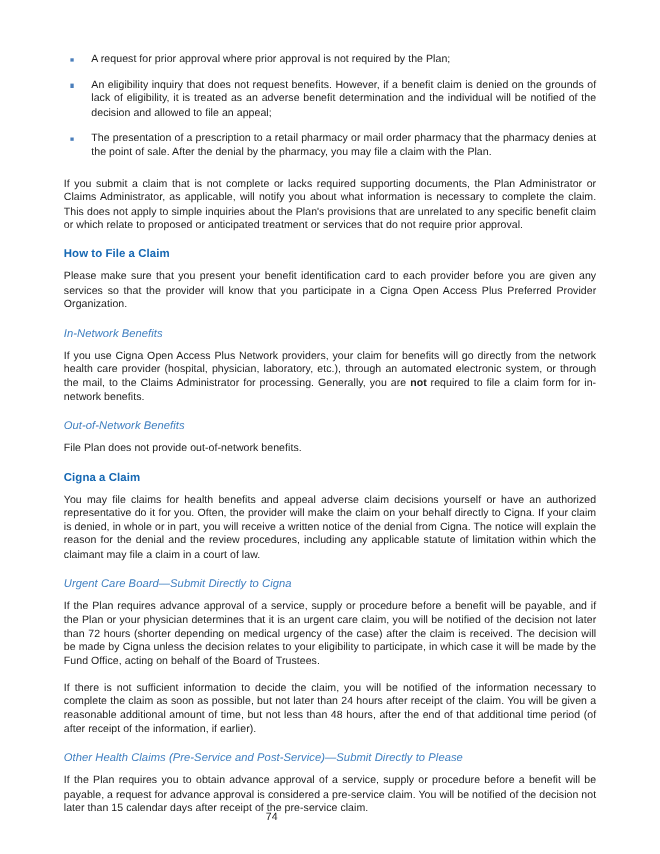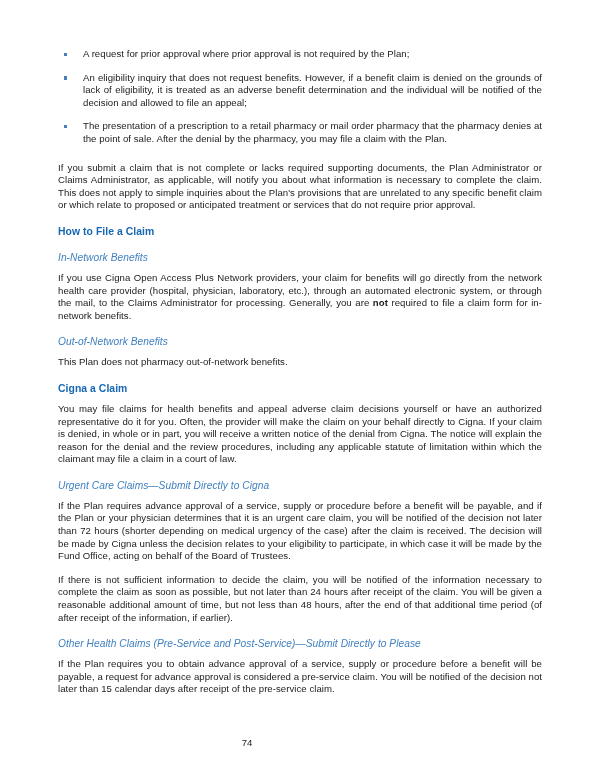"Please make sure that you" p.body-par { html: none -> <p>Please make sure that you present your benefit identification card to each provider before you are given any services so that the provider will know that you participate in a Cigna Open Access Plus Preferred Provider Organization.</p> }
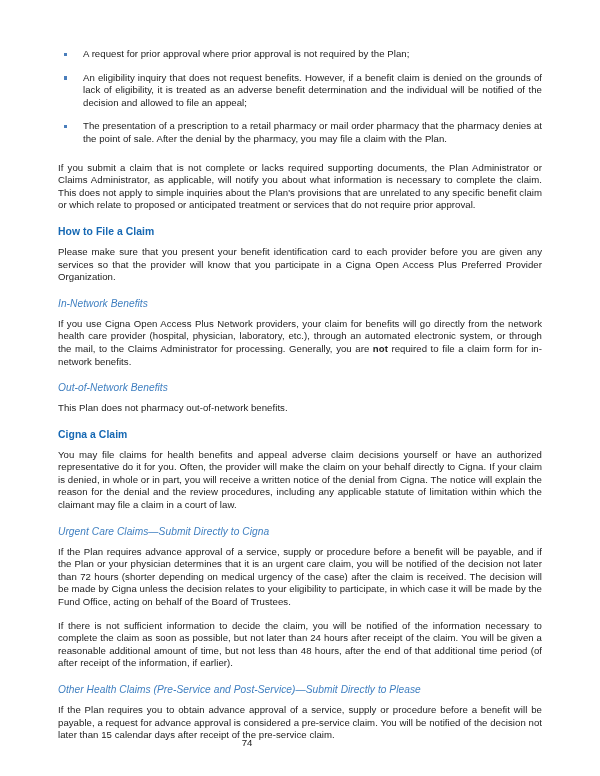"This Plan does not pharmacy" p.body-par { text: This Plan does not pharmacy -> File Plan does not provide }
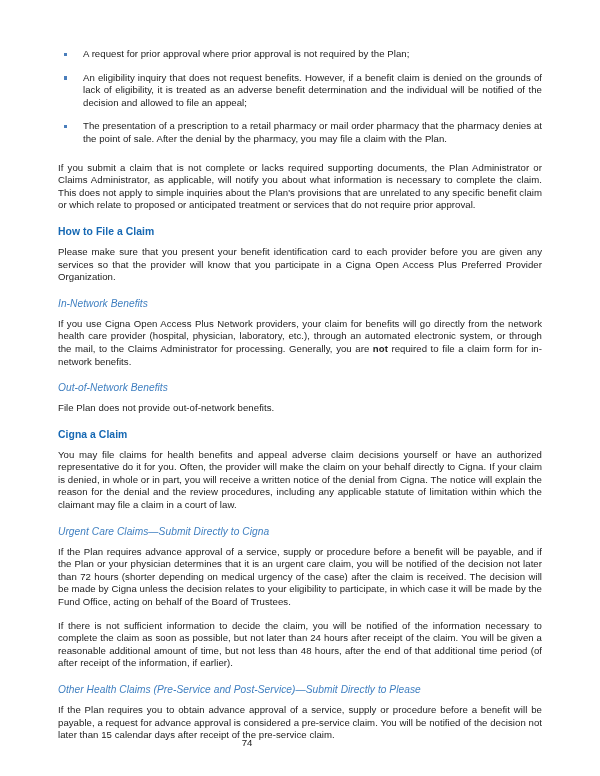"Urgent Care Claims—Submit Directly to" h3.sub-heading { text: Claims -> Board }
